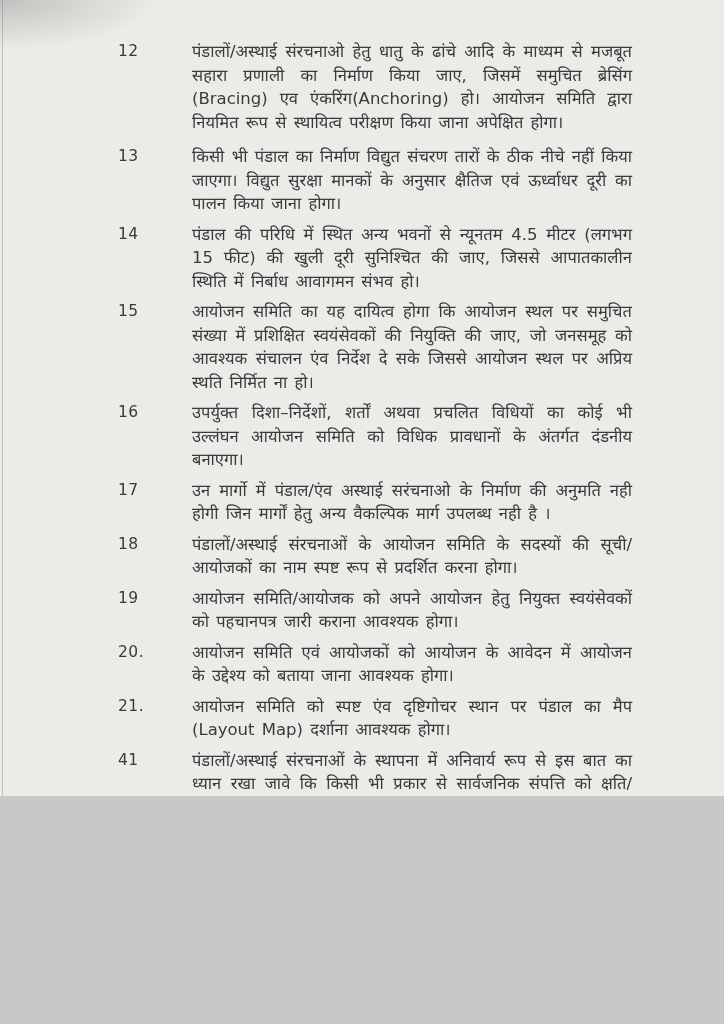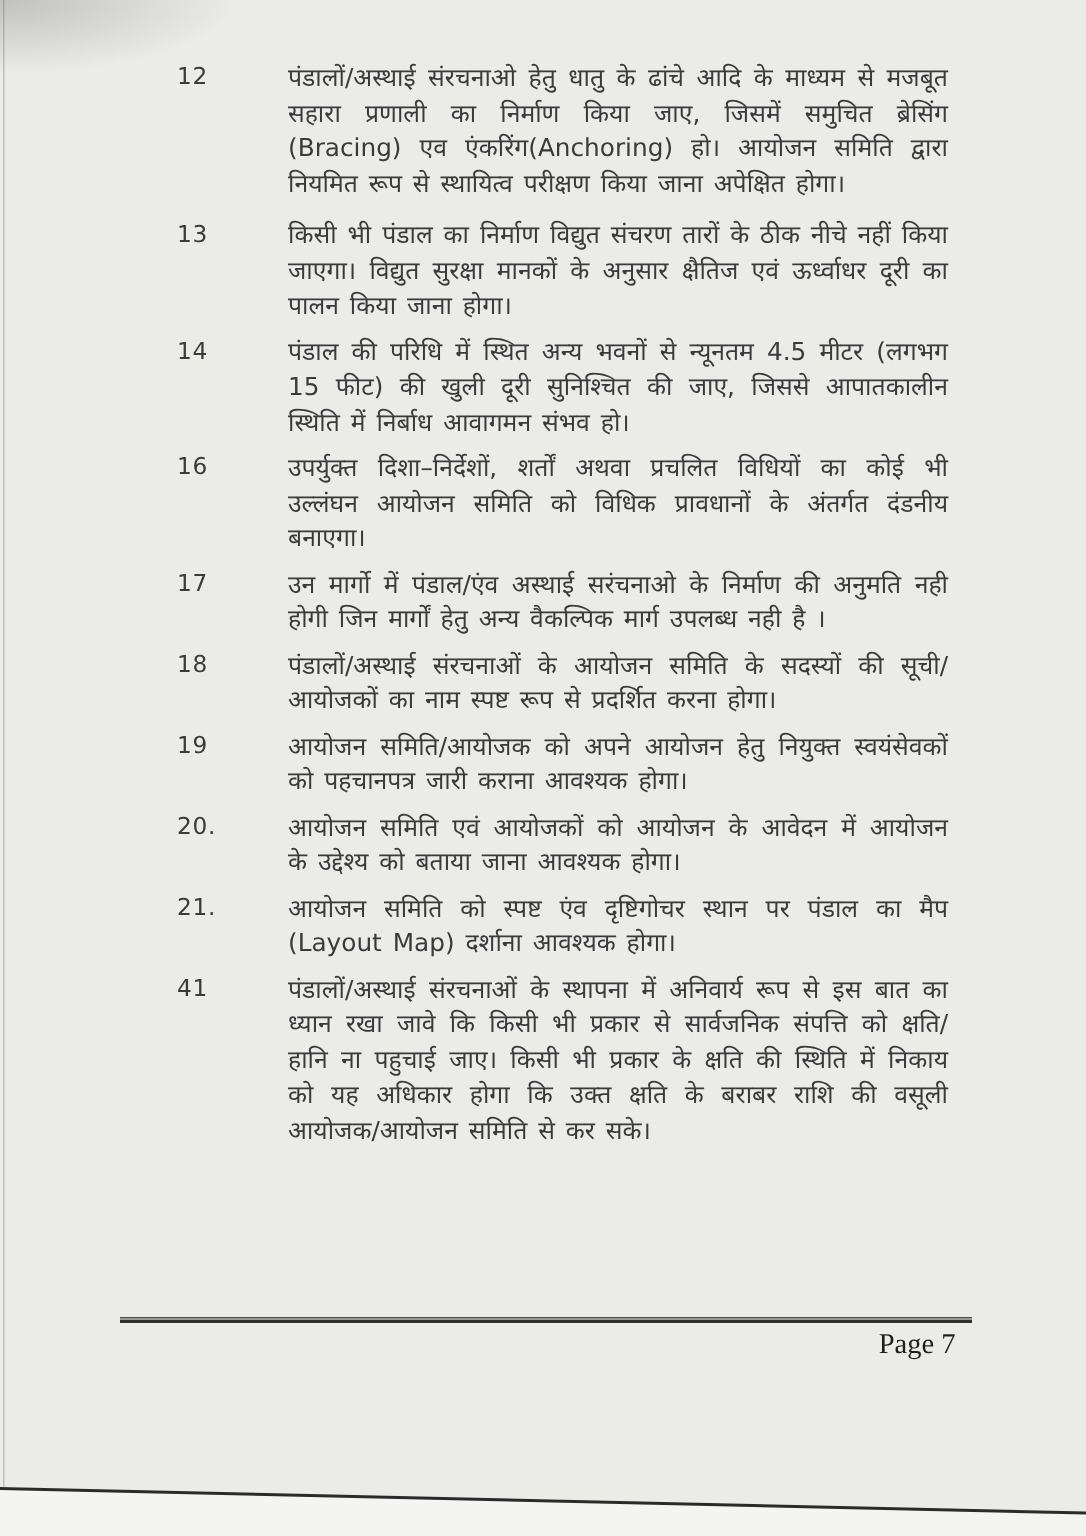"12" .page { height: 1024px -> 796px }
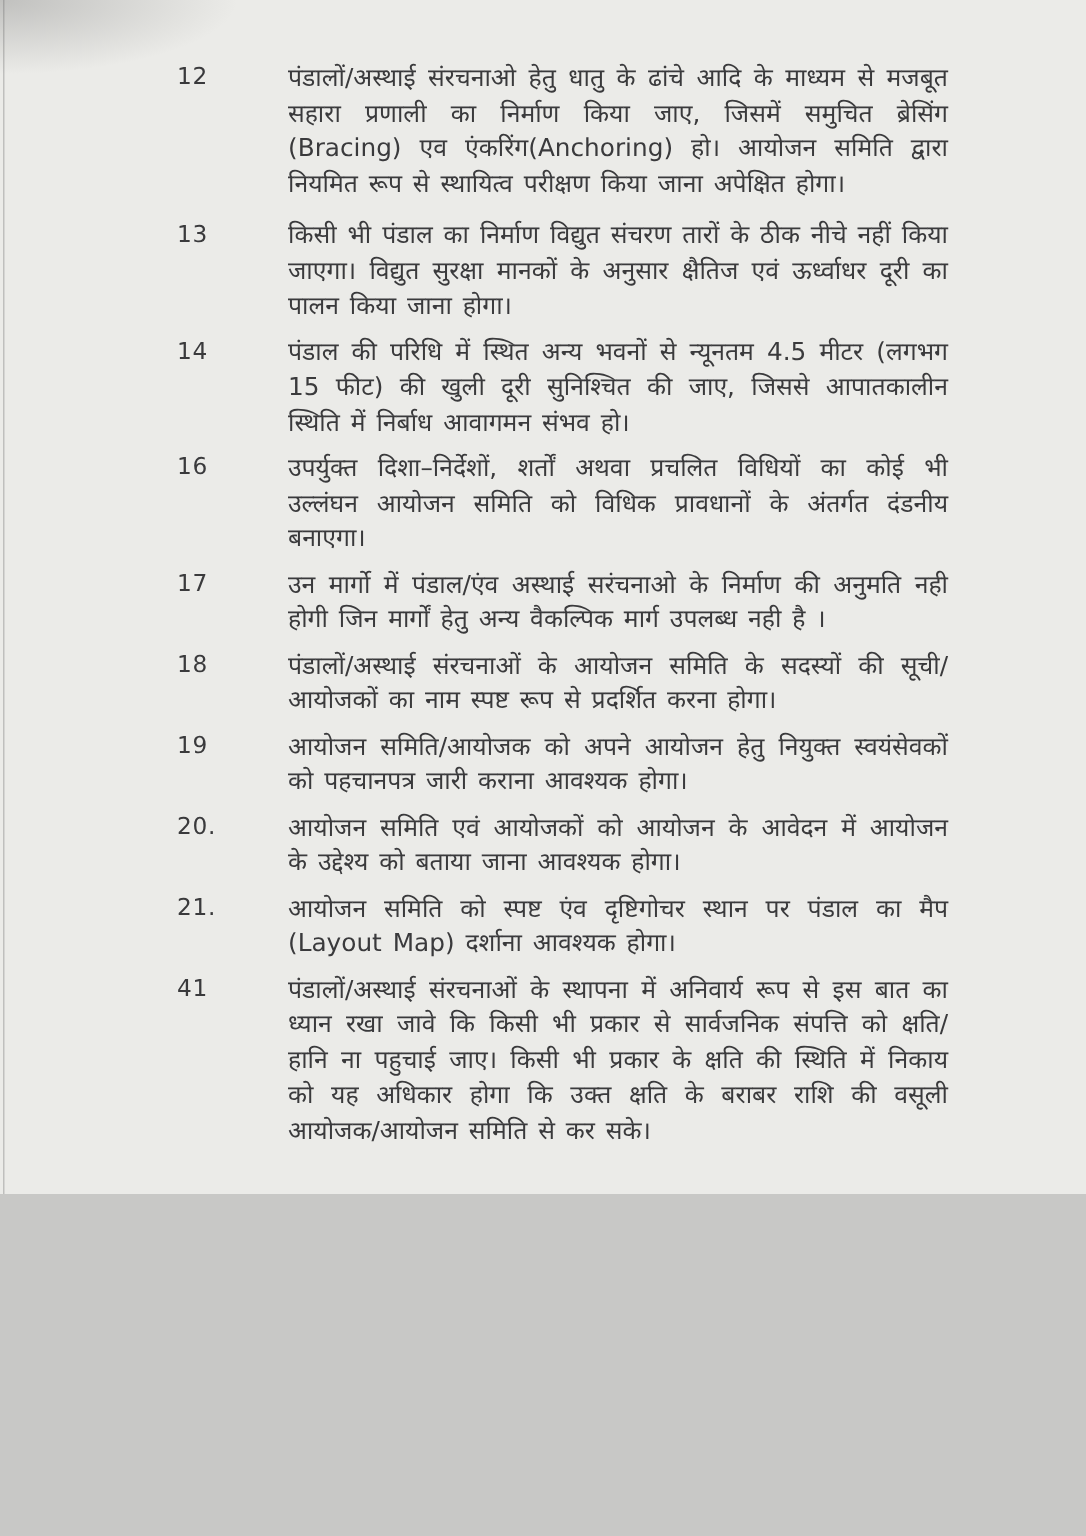"15" div.item { html: none -> <div> <div>15</div> <div>आयोजन समिति का यह दायित्व होगा कि आयोजन स्थल पर समुचित संख्या में प्रशिक्षित स्वयंसेवकों की नियुक्ति की जाए, जो जनसमूह को आवश्यक संचालन एंव निर्देश दे सके जिससे आयोजन स्थल पर अप्रिय स्थति निर्मित ना हो।</div> </div> }
